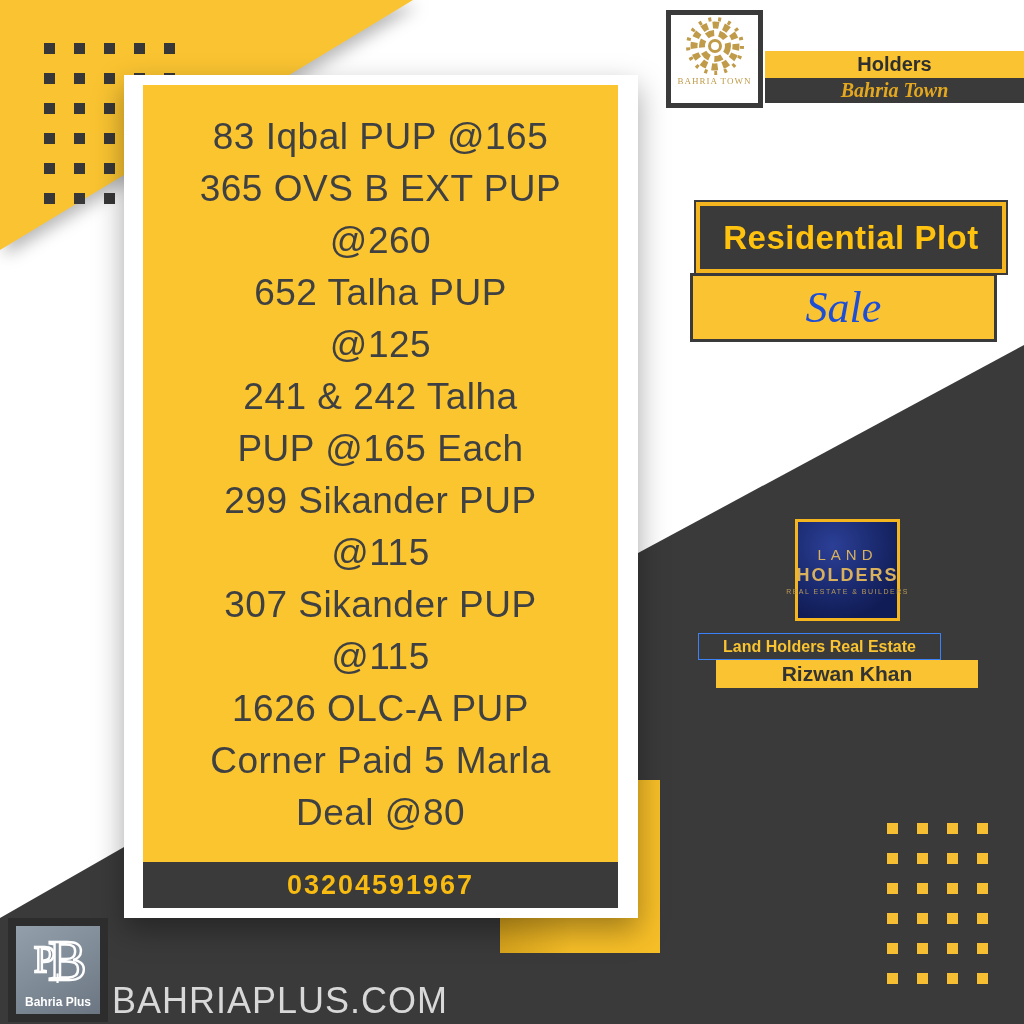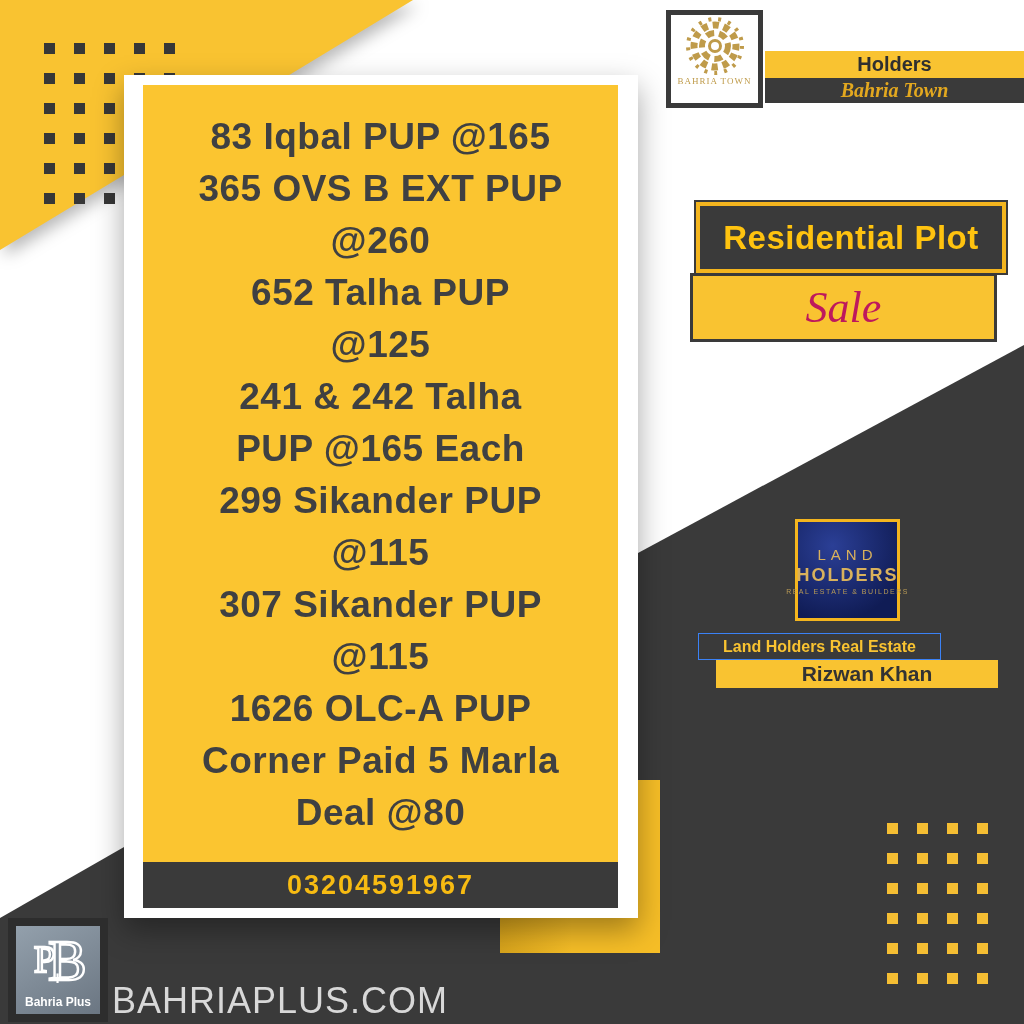"83 Iqbal PUP @165" .card-line { font-weight: bold -> normal }
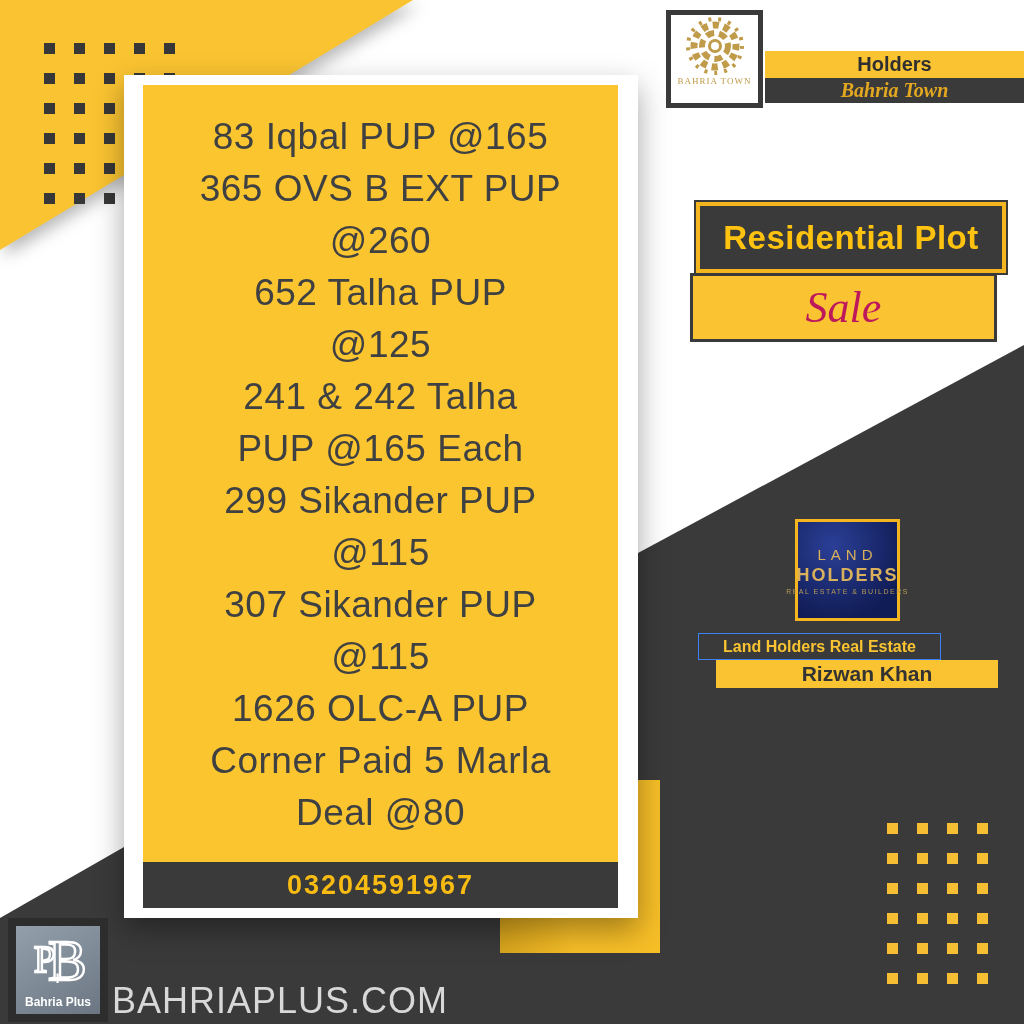"Sale" .sale-text { color: #be185d -> #1d4ed8 }
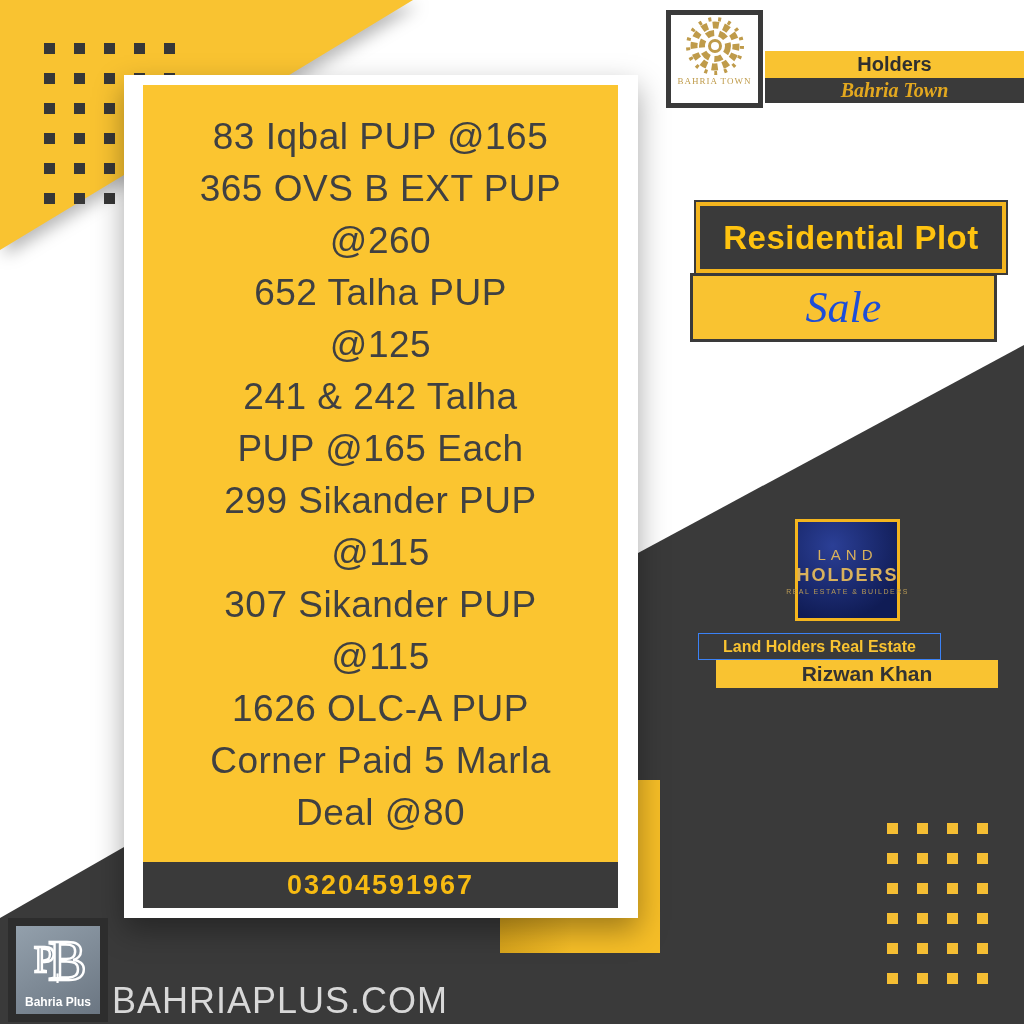"Rizwan Khan" .lh-bar2 { padding-left: 20px -> none }
